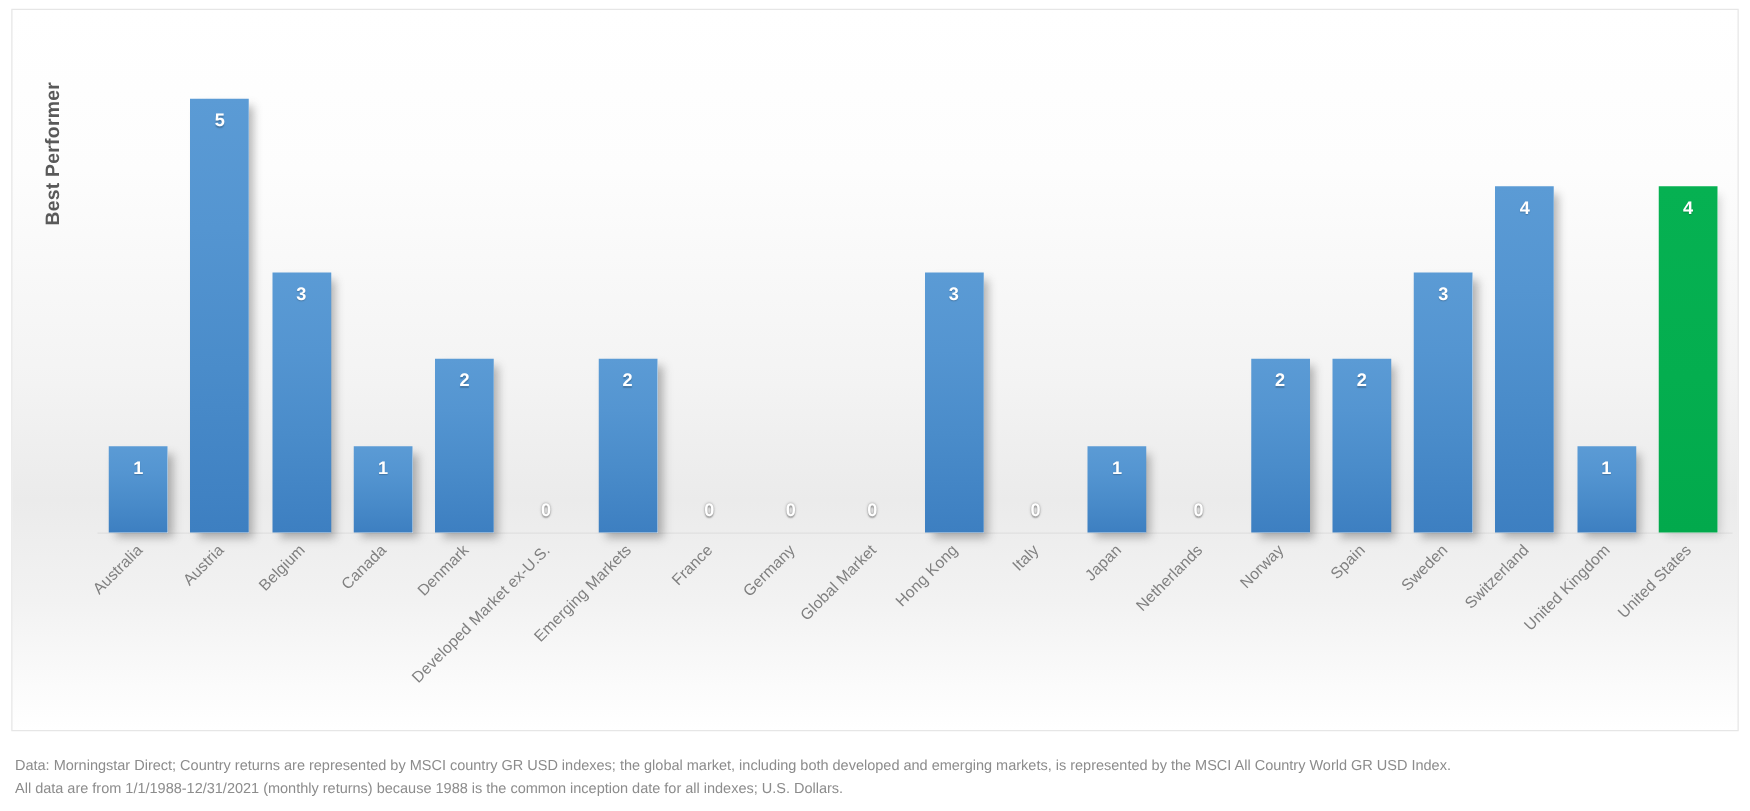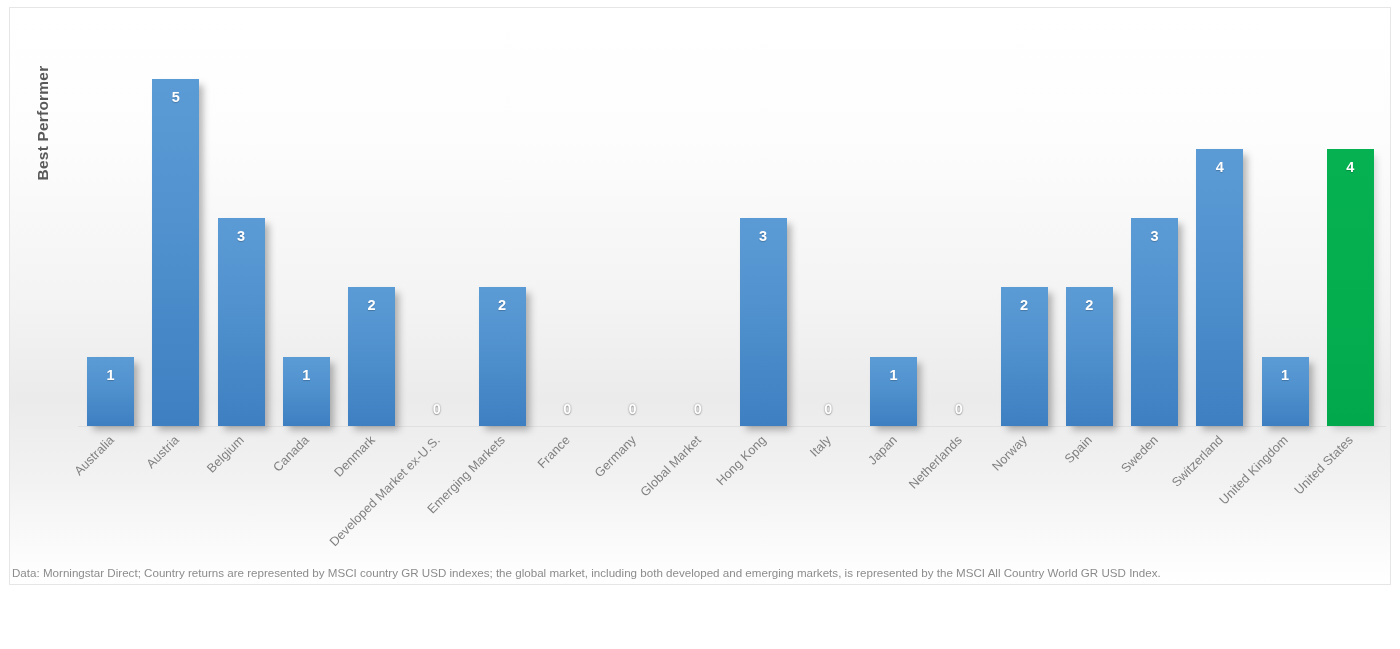"Data: Morningstar Direct; Country" .footnote { top: 564px -> 604px }
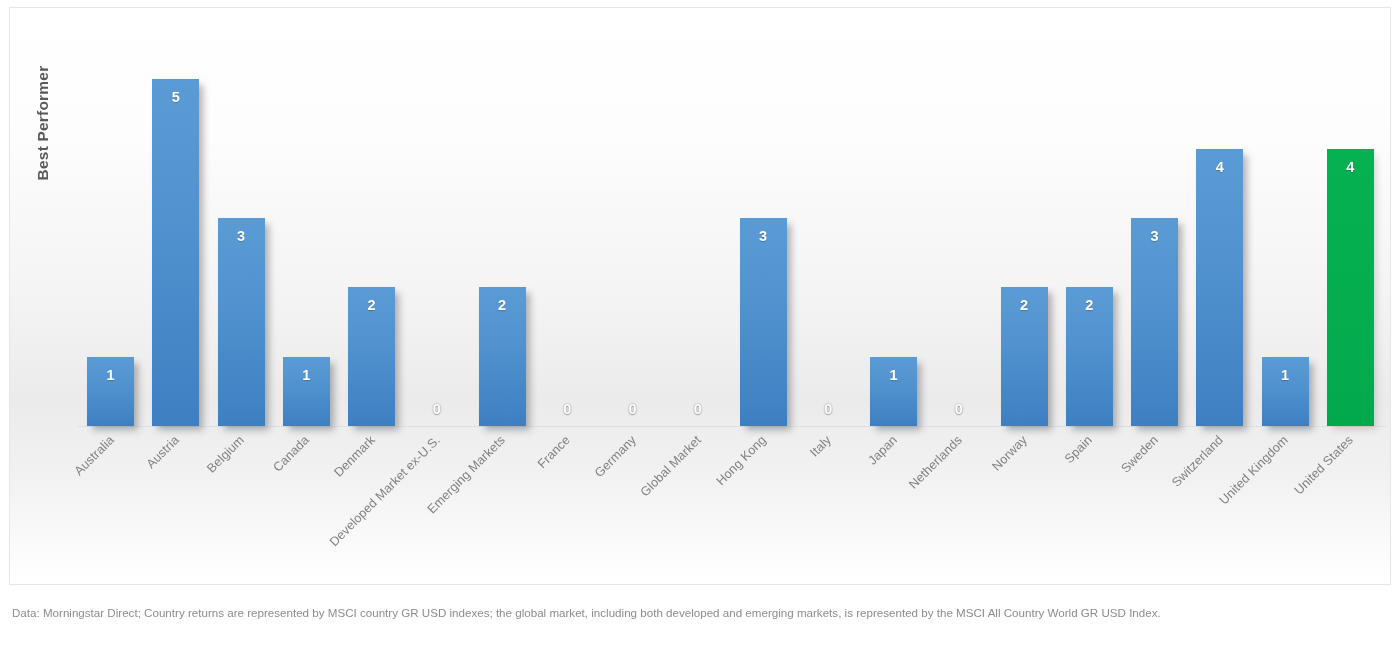"All data are from 1/1/1988-12/31/2021" div { html: none -> <div>All data are from 1/1/1988-12/31/2021 (monthly returns) because 1988 is the common inception date for all indexes; U.S. Dollars.</div> }
